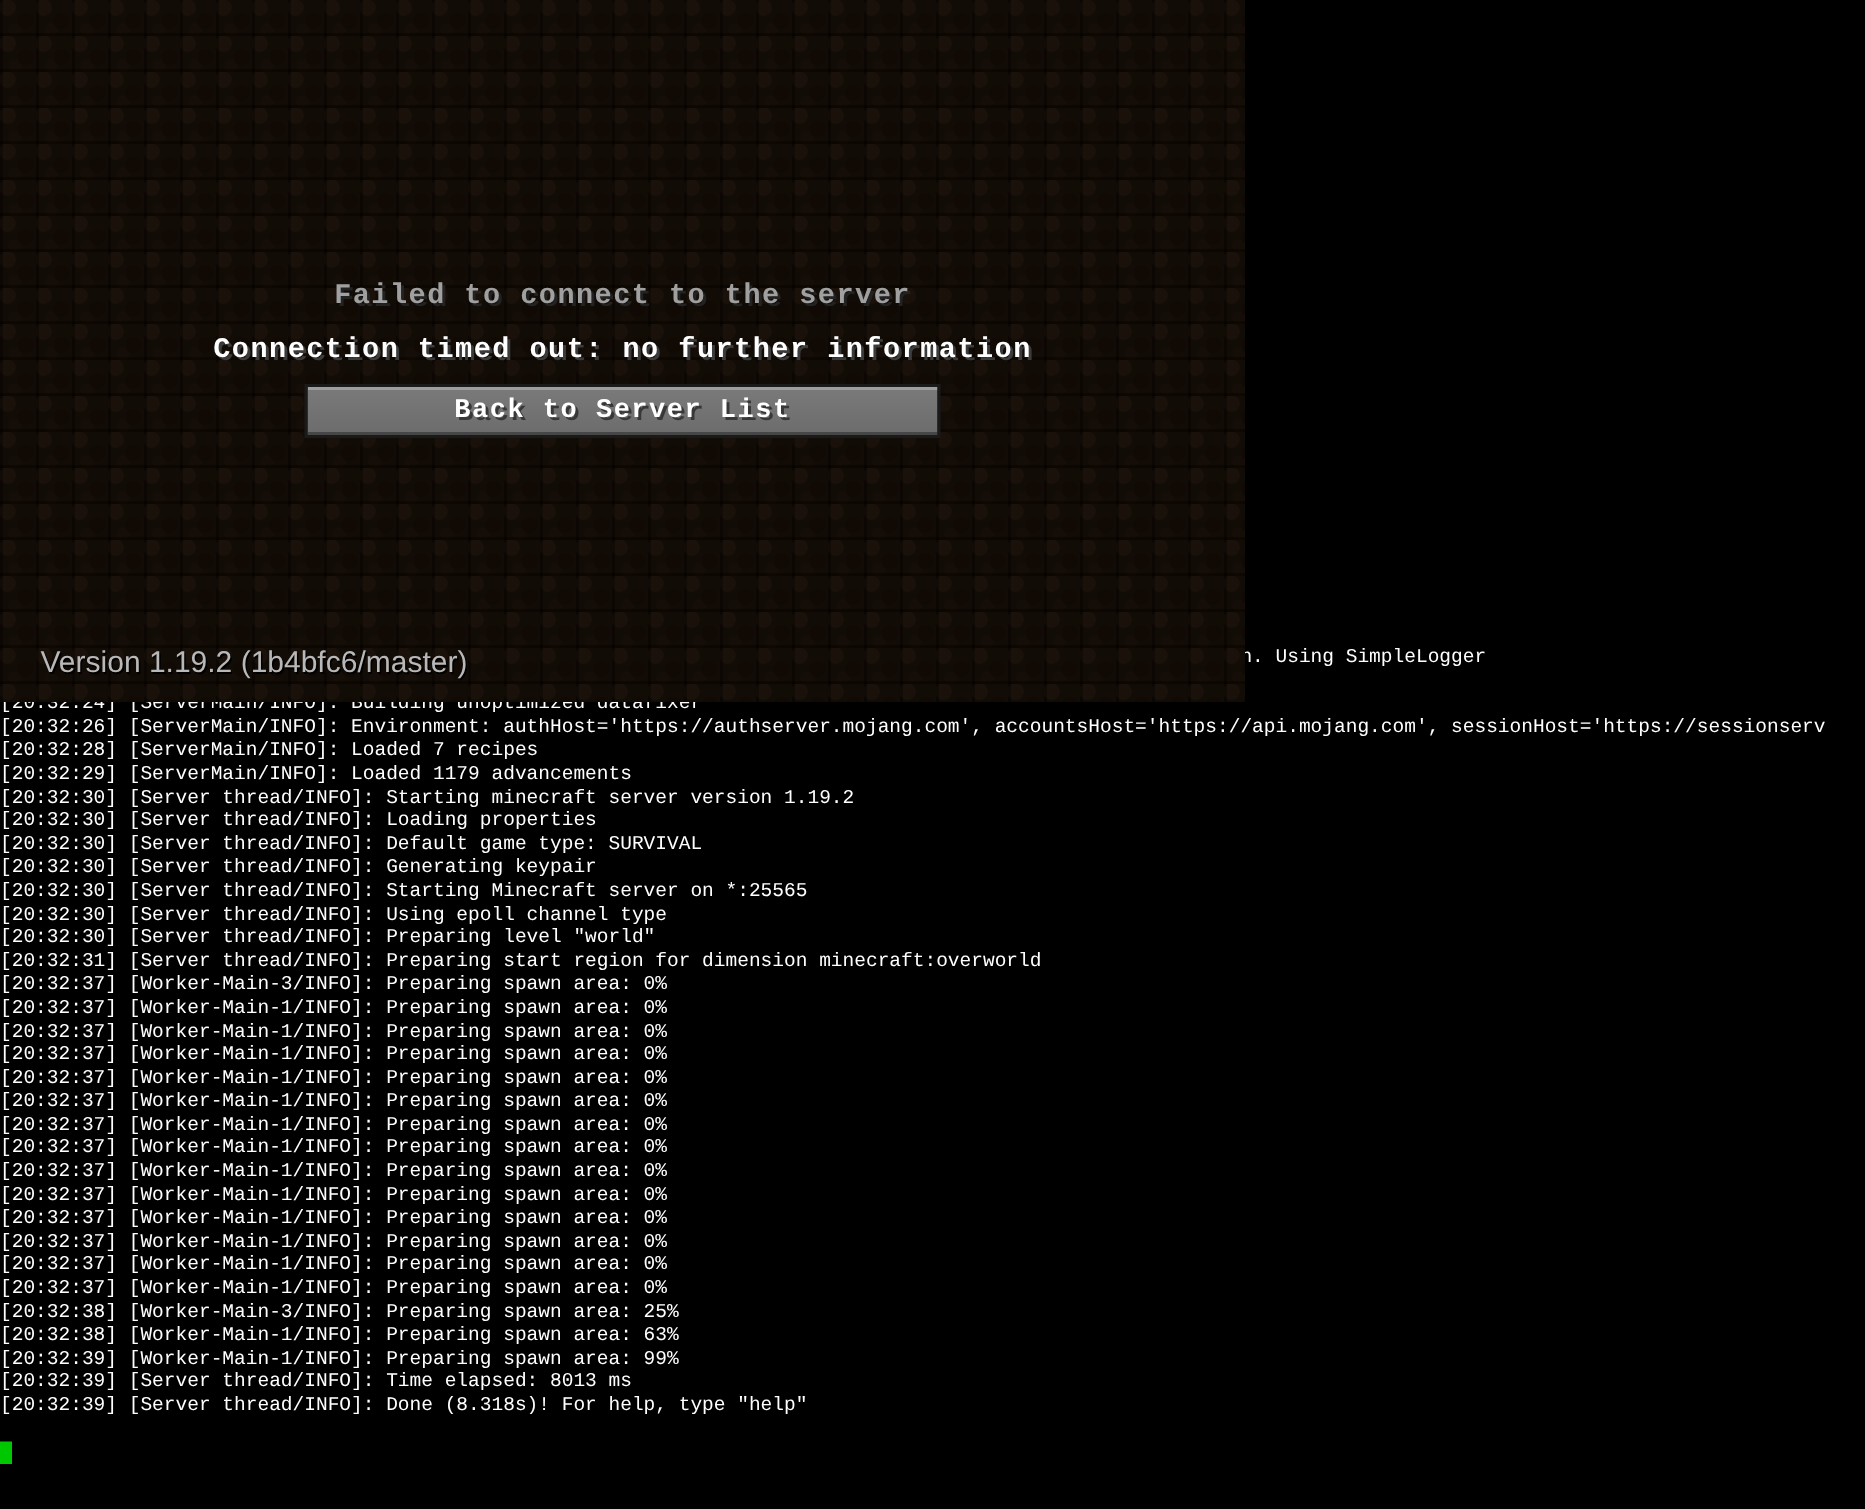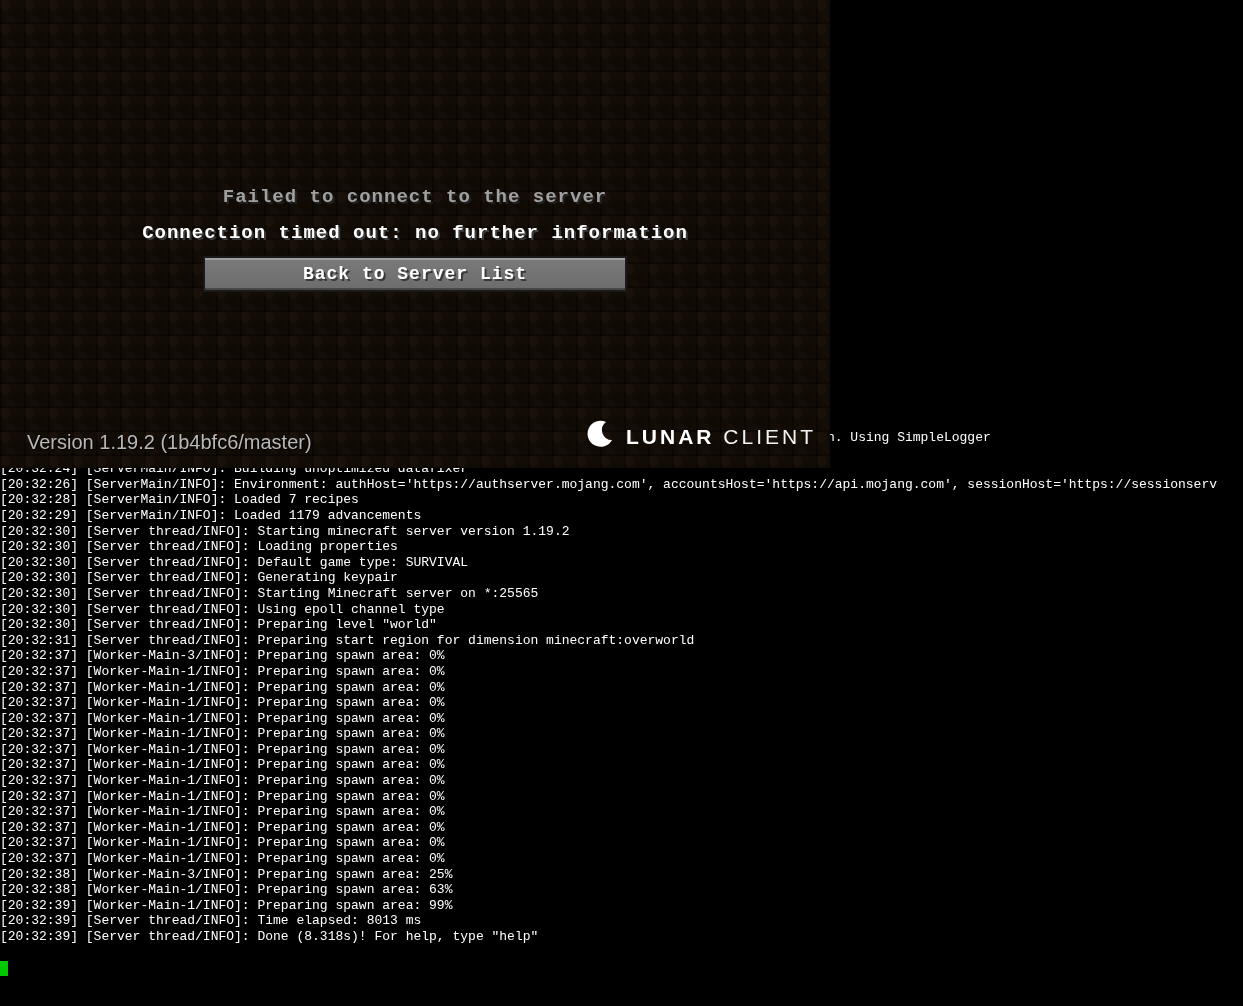"LUNAR CLIENT" div.lunar { html: <div> <span> <svg> <path></path> </svg> </span> <span> <span>LUNAR</span><span> CLIENT</span> </span> </div> -> none }
